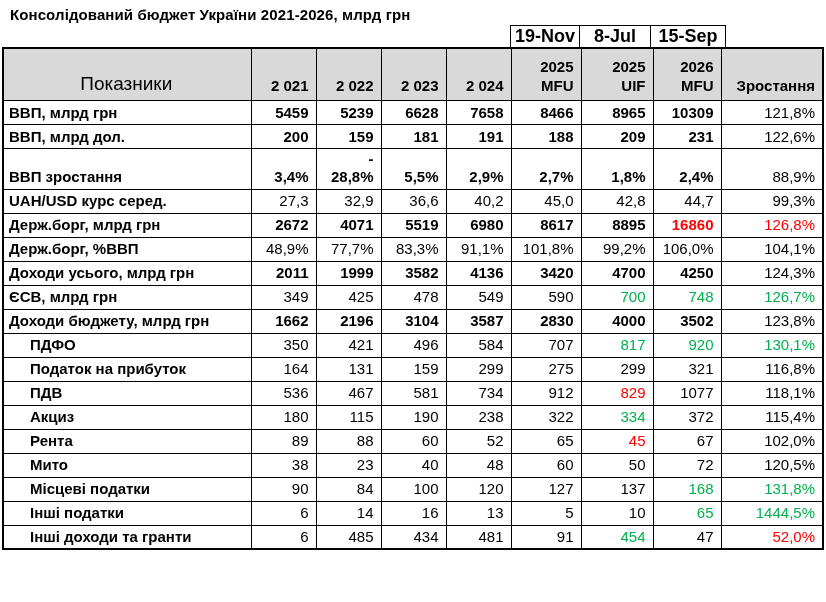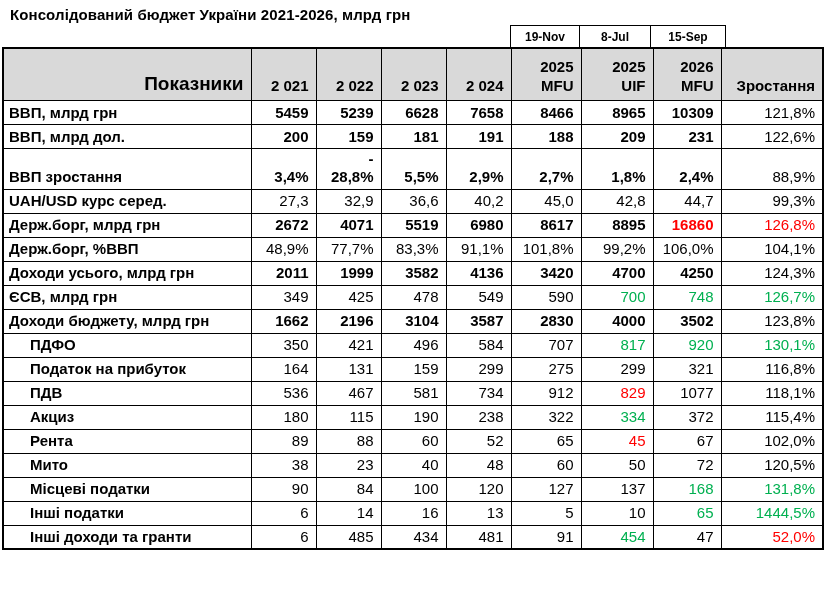"19-Nov" .datecell { font-size: 12px -> 18px }
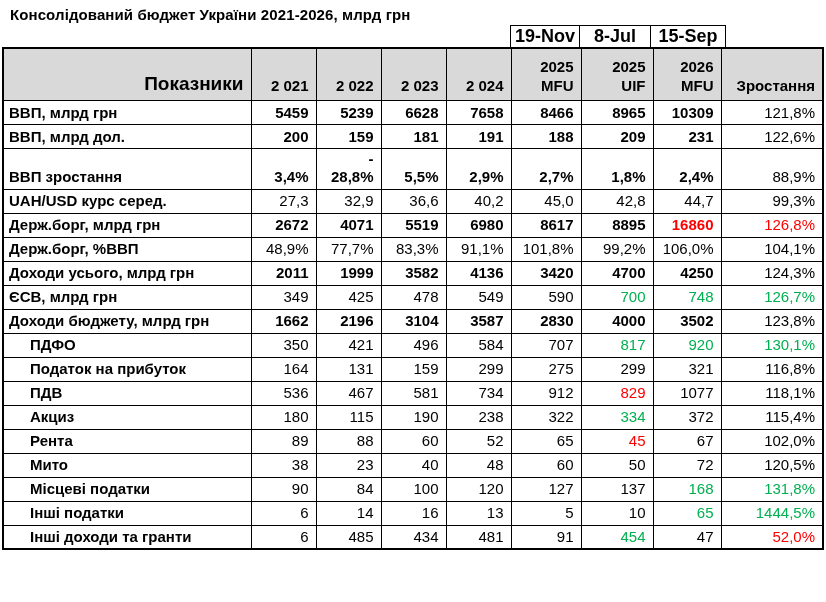"Показники" th.h-label { font-weight: bold -> normal; text-align: right -> center }
